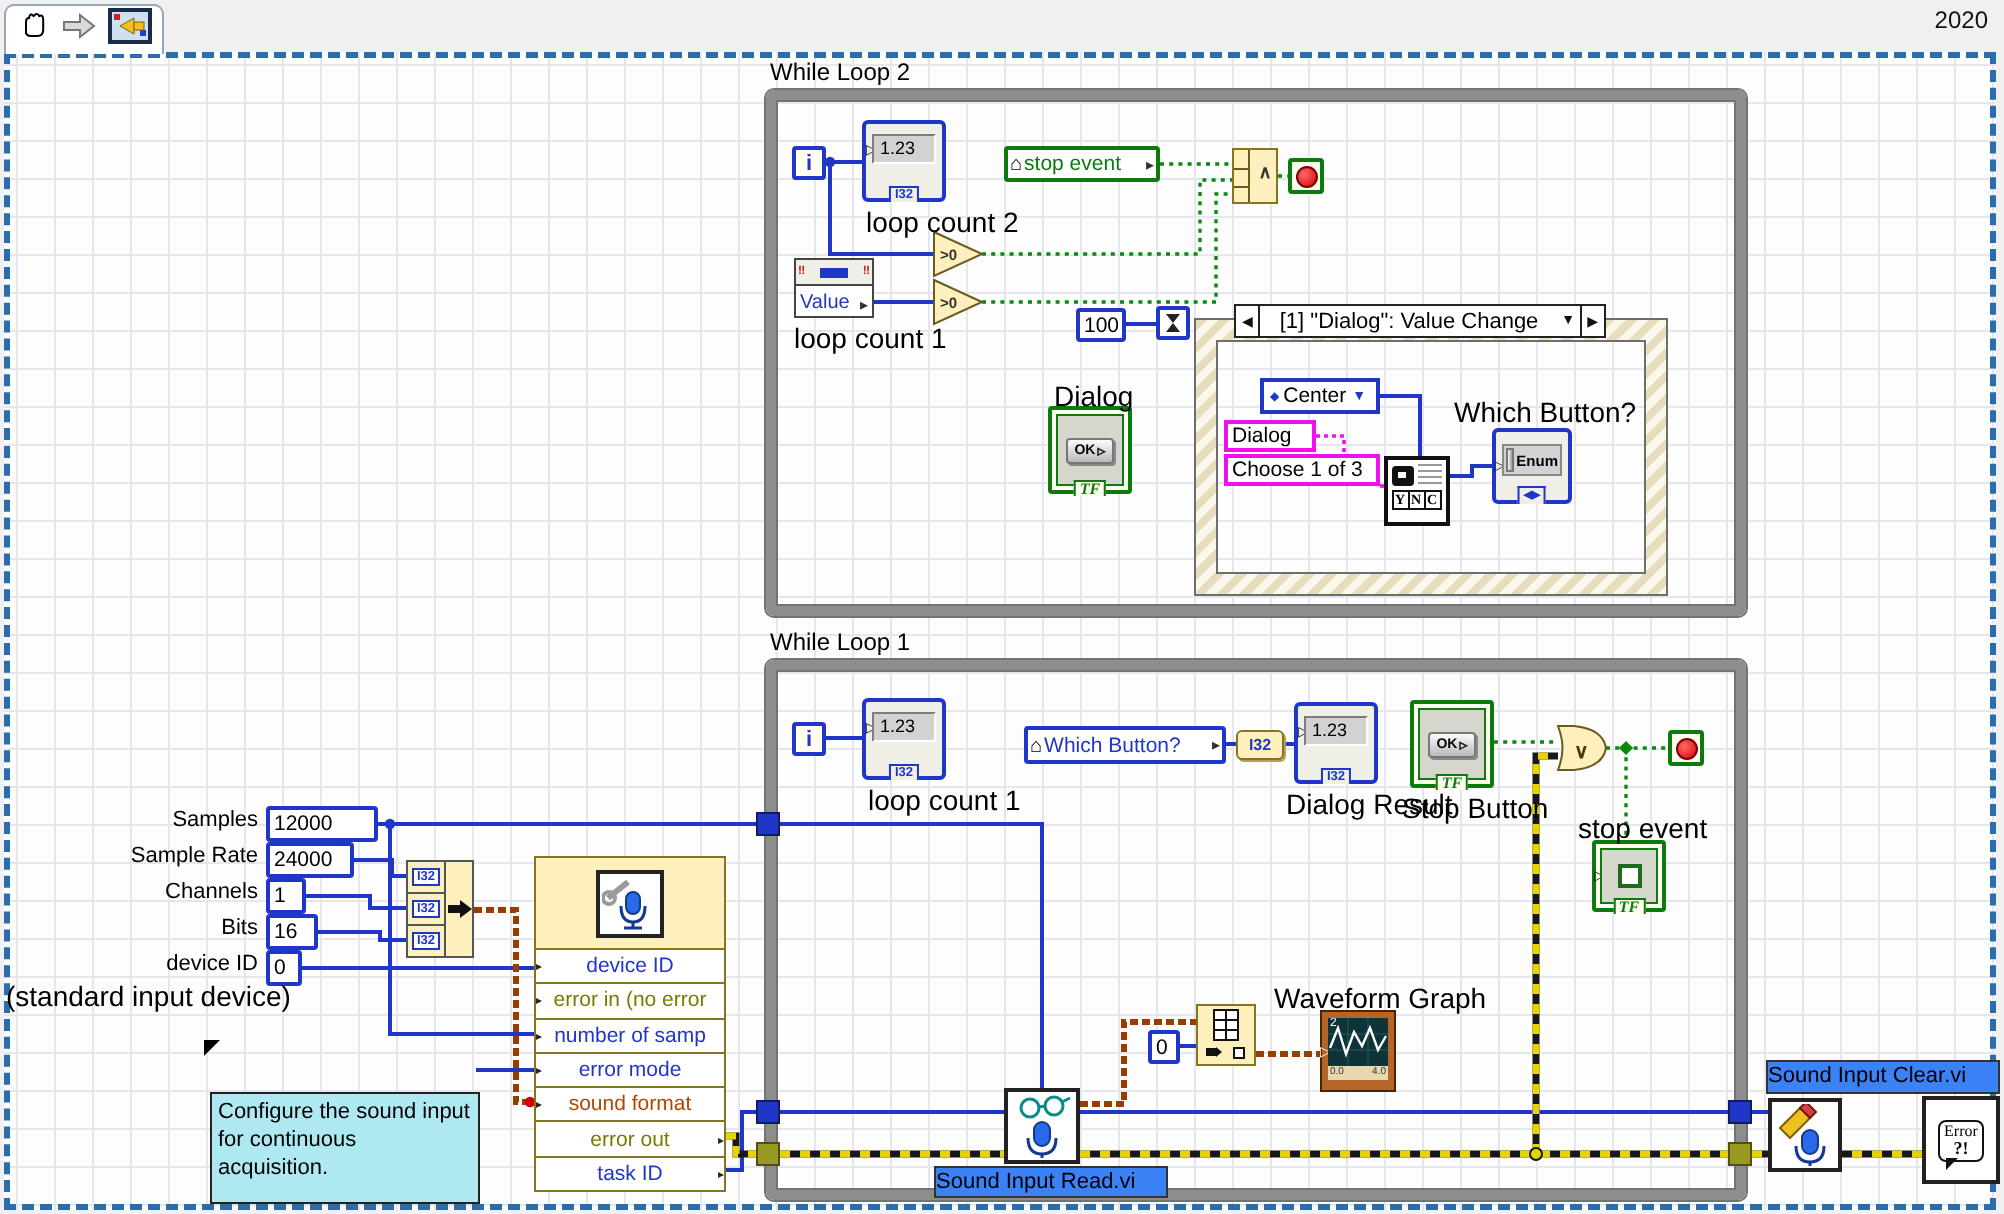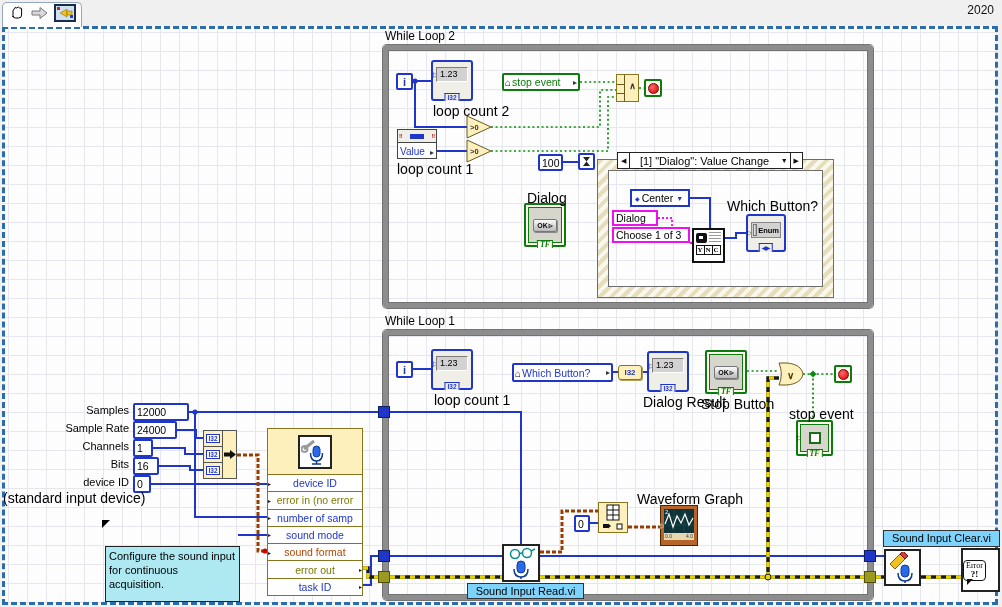"sound mode" div.cfgrow { text: sound -> error }
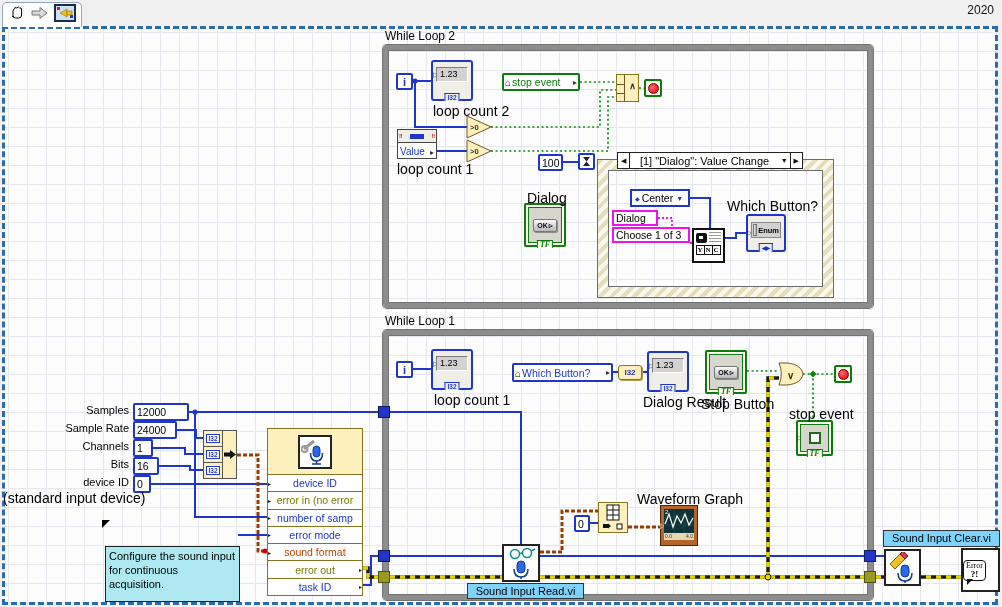"Sound Input Clear.vi" .boxlbl { background: #7dd3fc -> #3b82f6; text-align: center -> left }
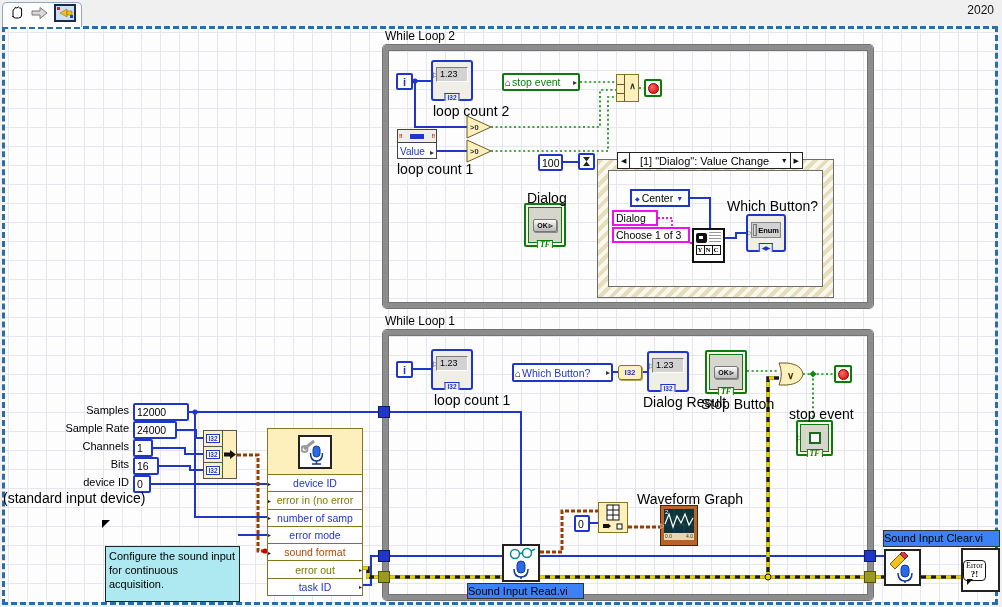"Error" .errico { justify-content: none -> center }
